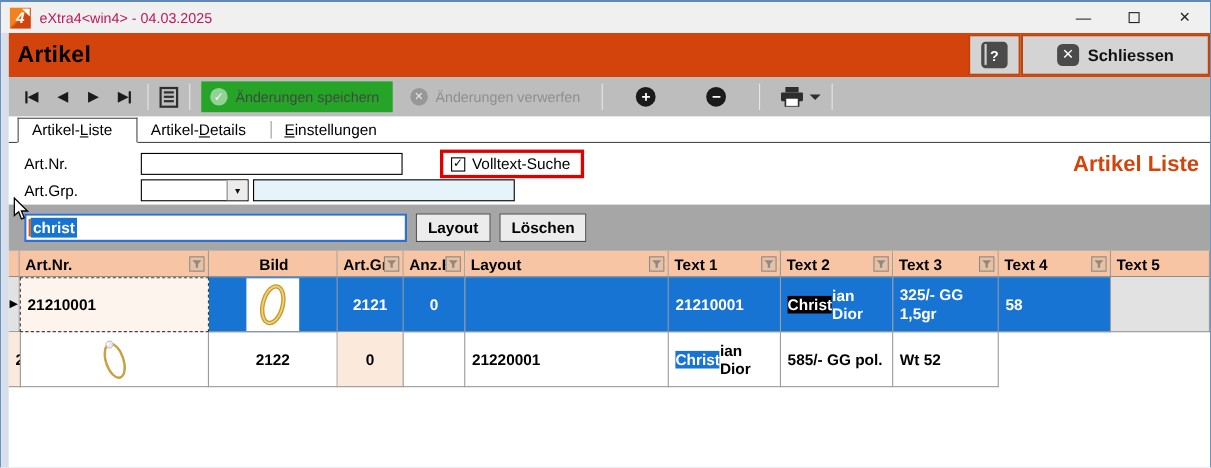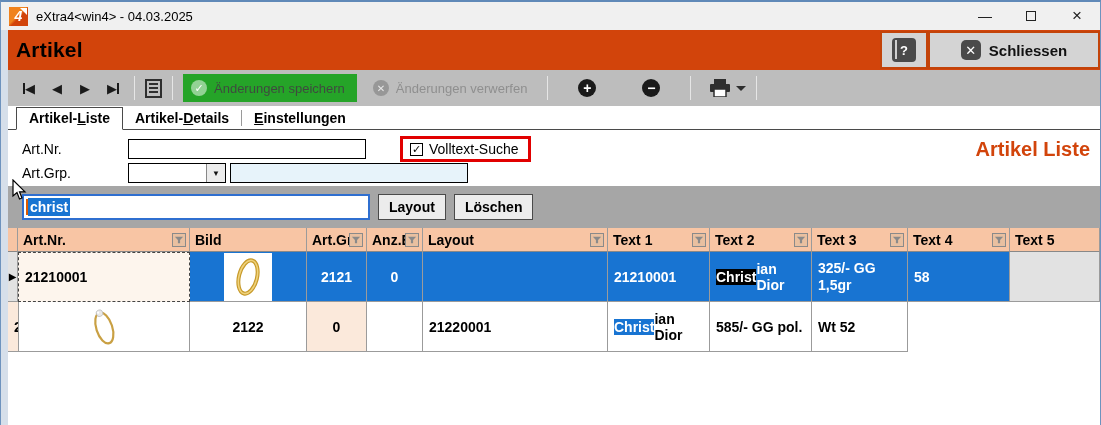"eXtra4<win4> - 04.03.2025" .title-text { color: #000000 -> #be185d }
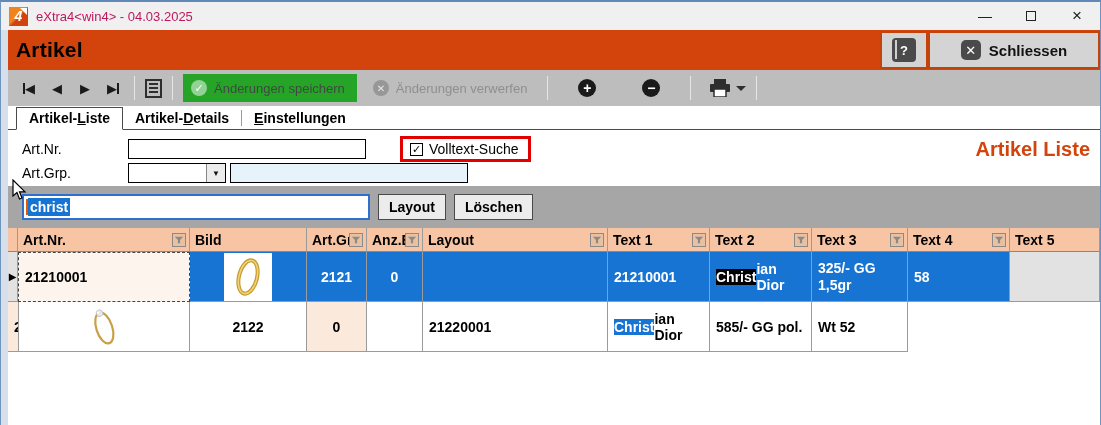"Artikel-Liste" .tab { font-weight: bold -> normal; padding: 2px 12px 3px 12px -> 2px 22px 3px 12px }
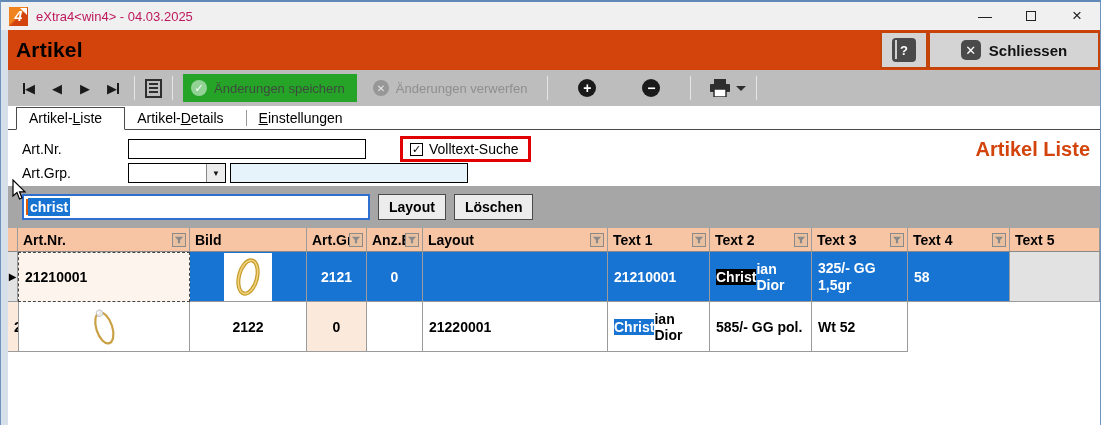"Bild" .th.center { justify-content: flex-start -> center }
